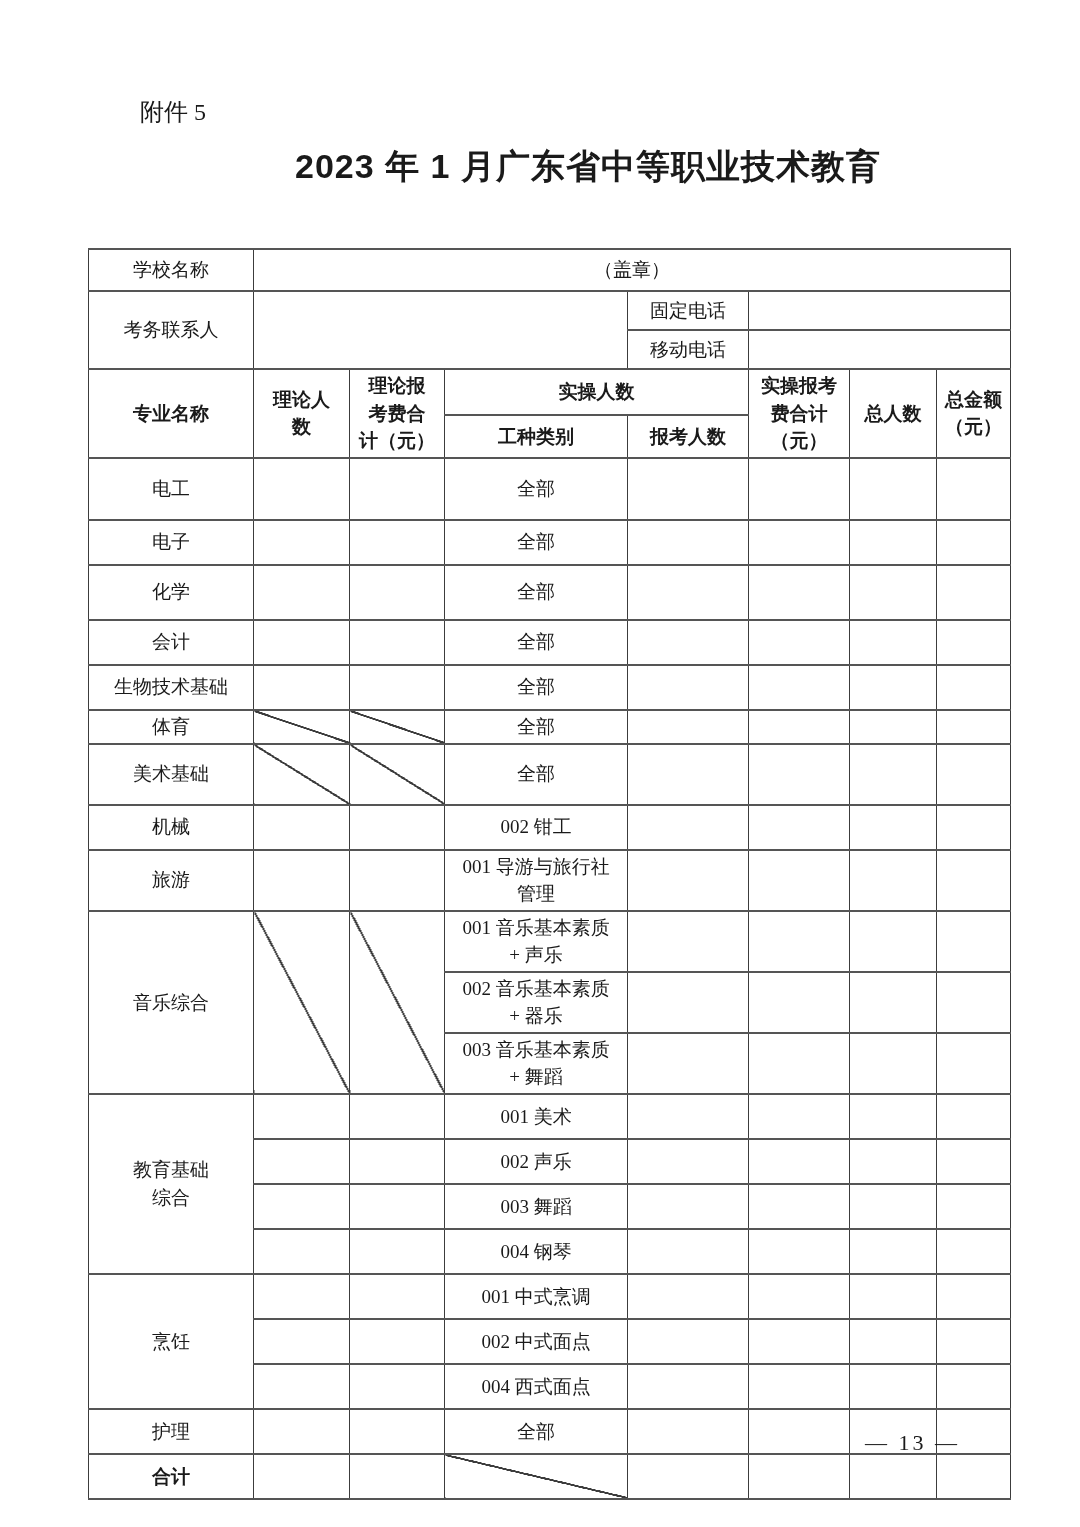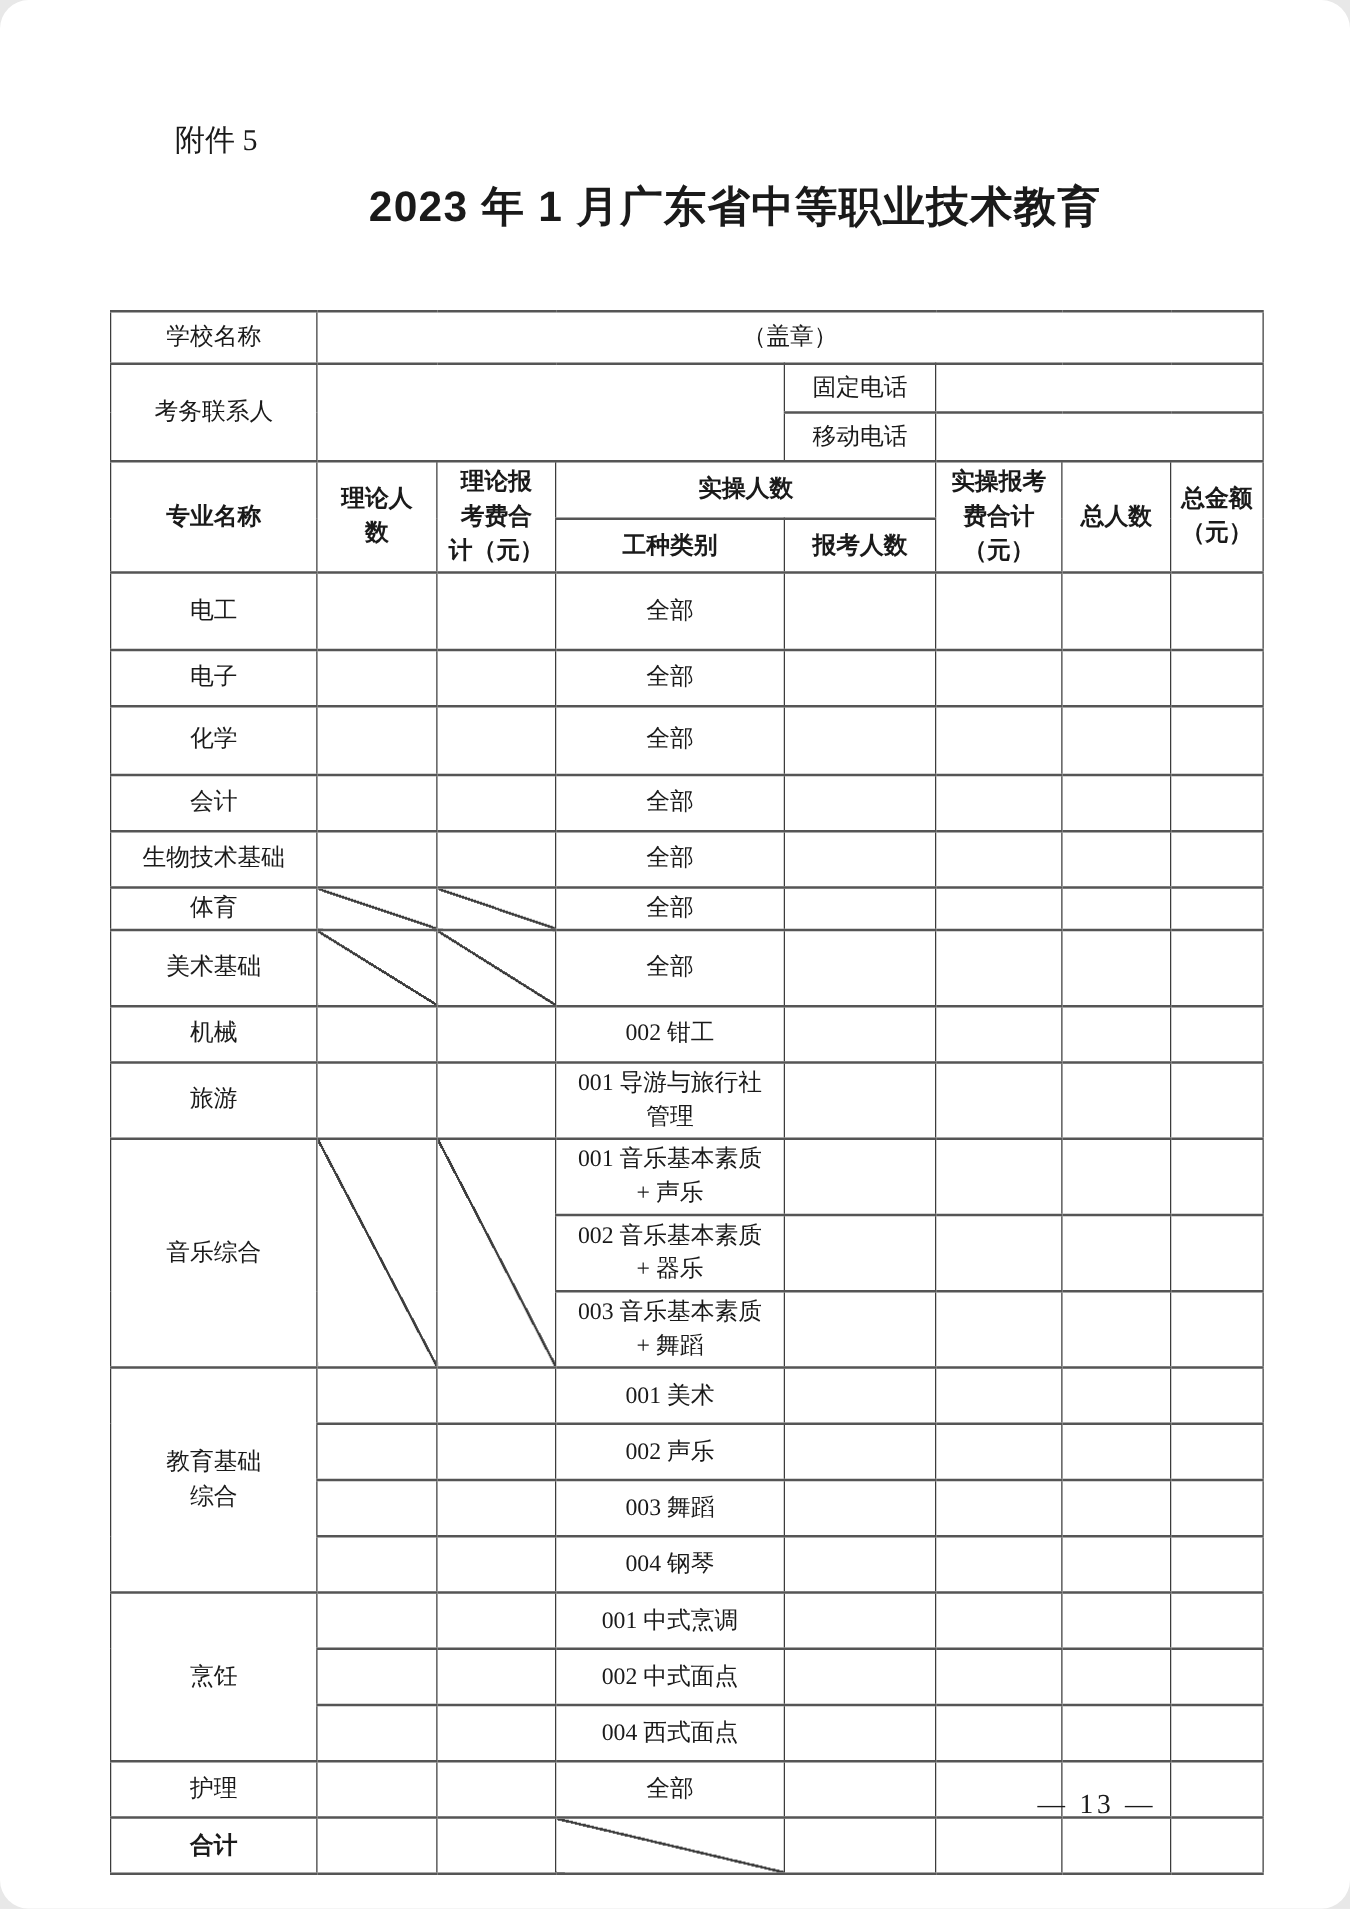"附件 5" .page { border-radius: 23px -> none }
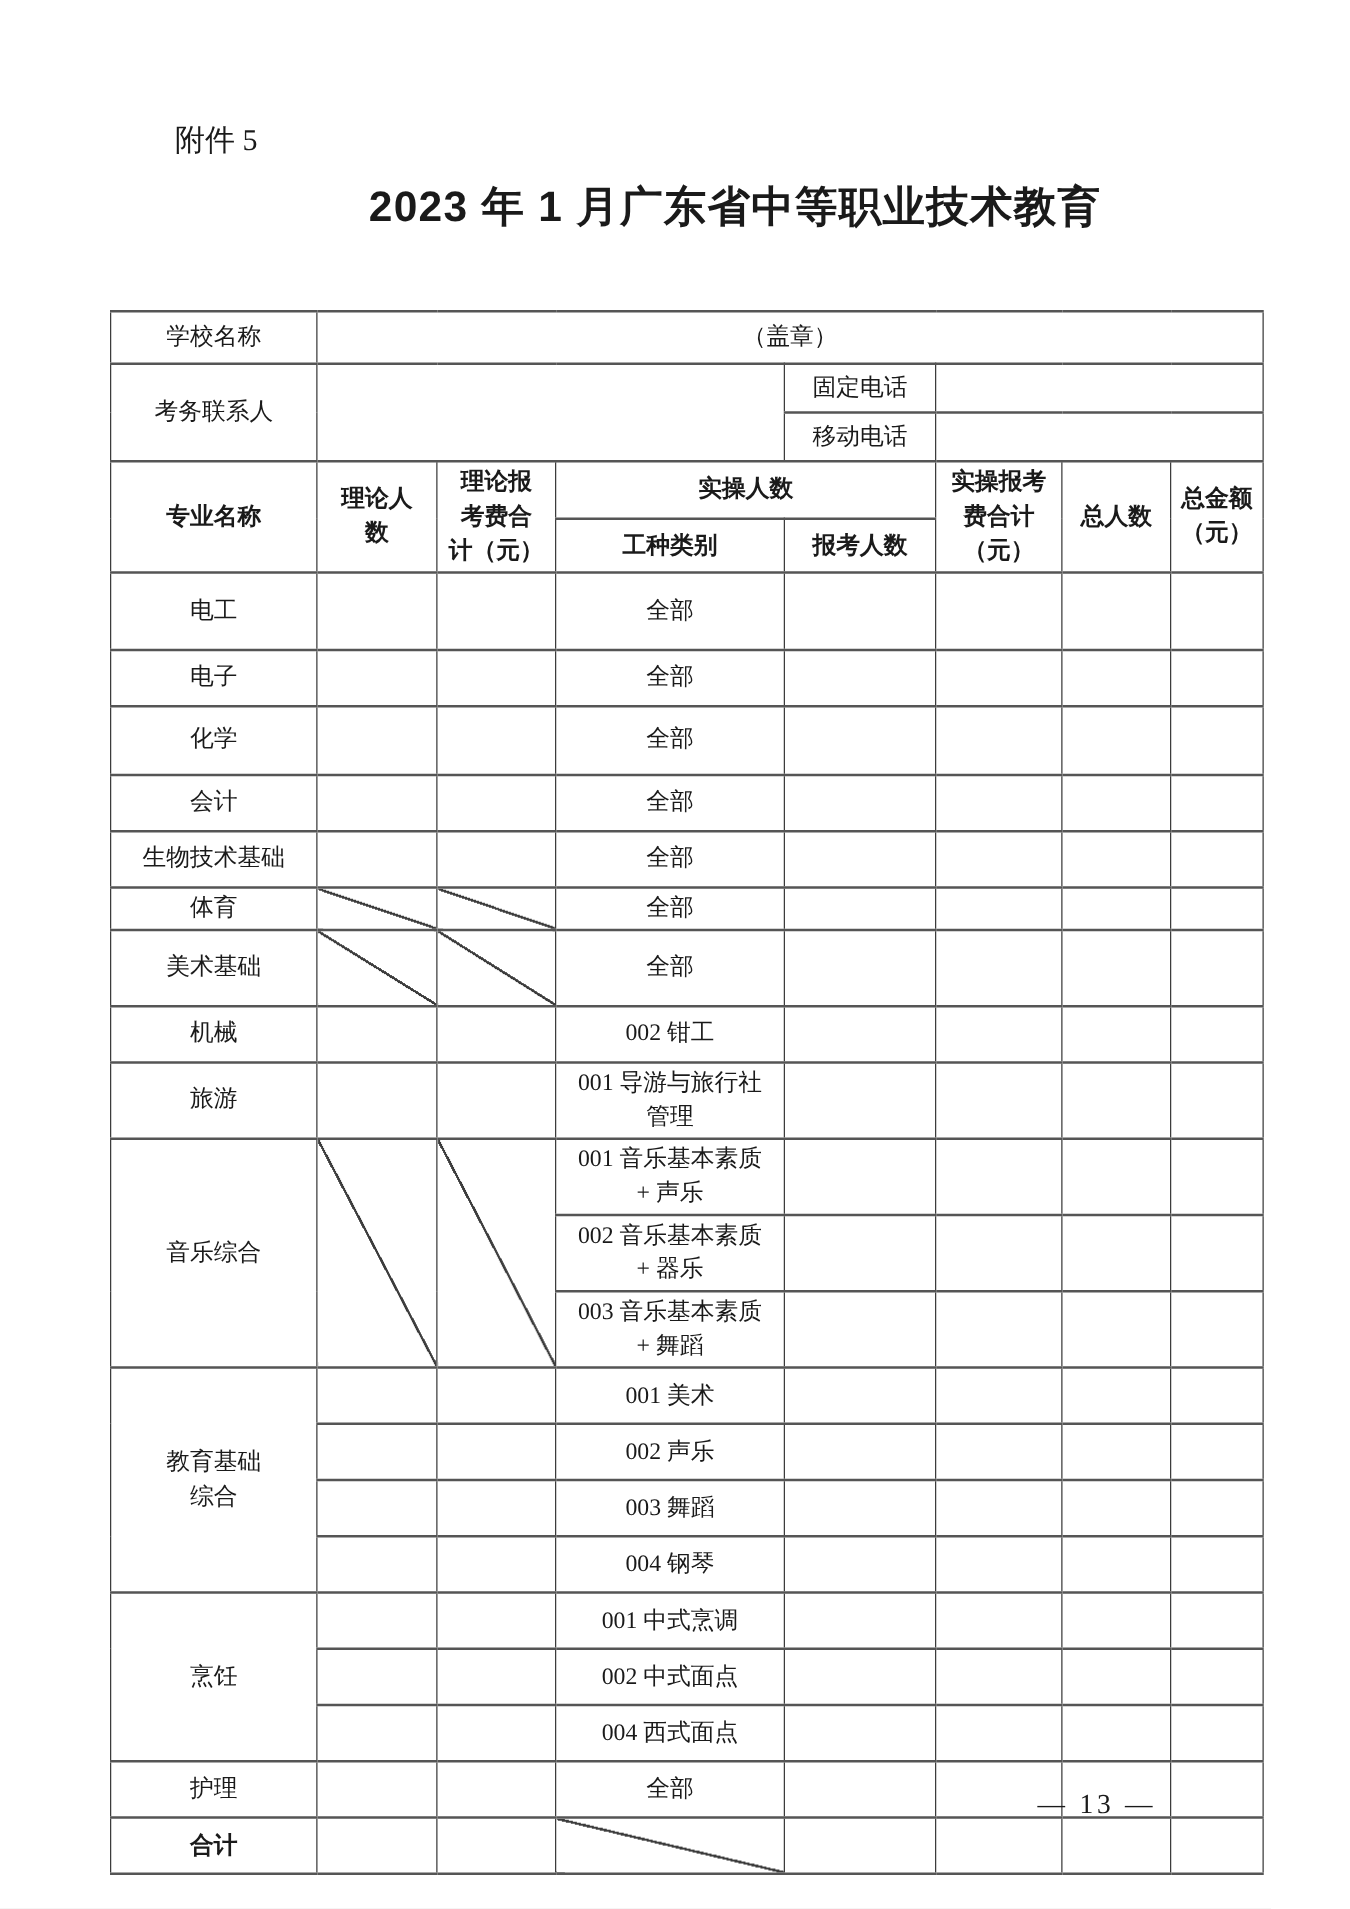"— 13 —" .page-number { text-align: left -> right }
